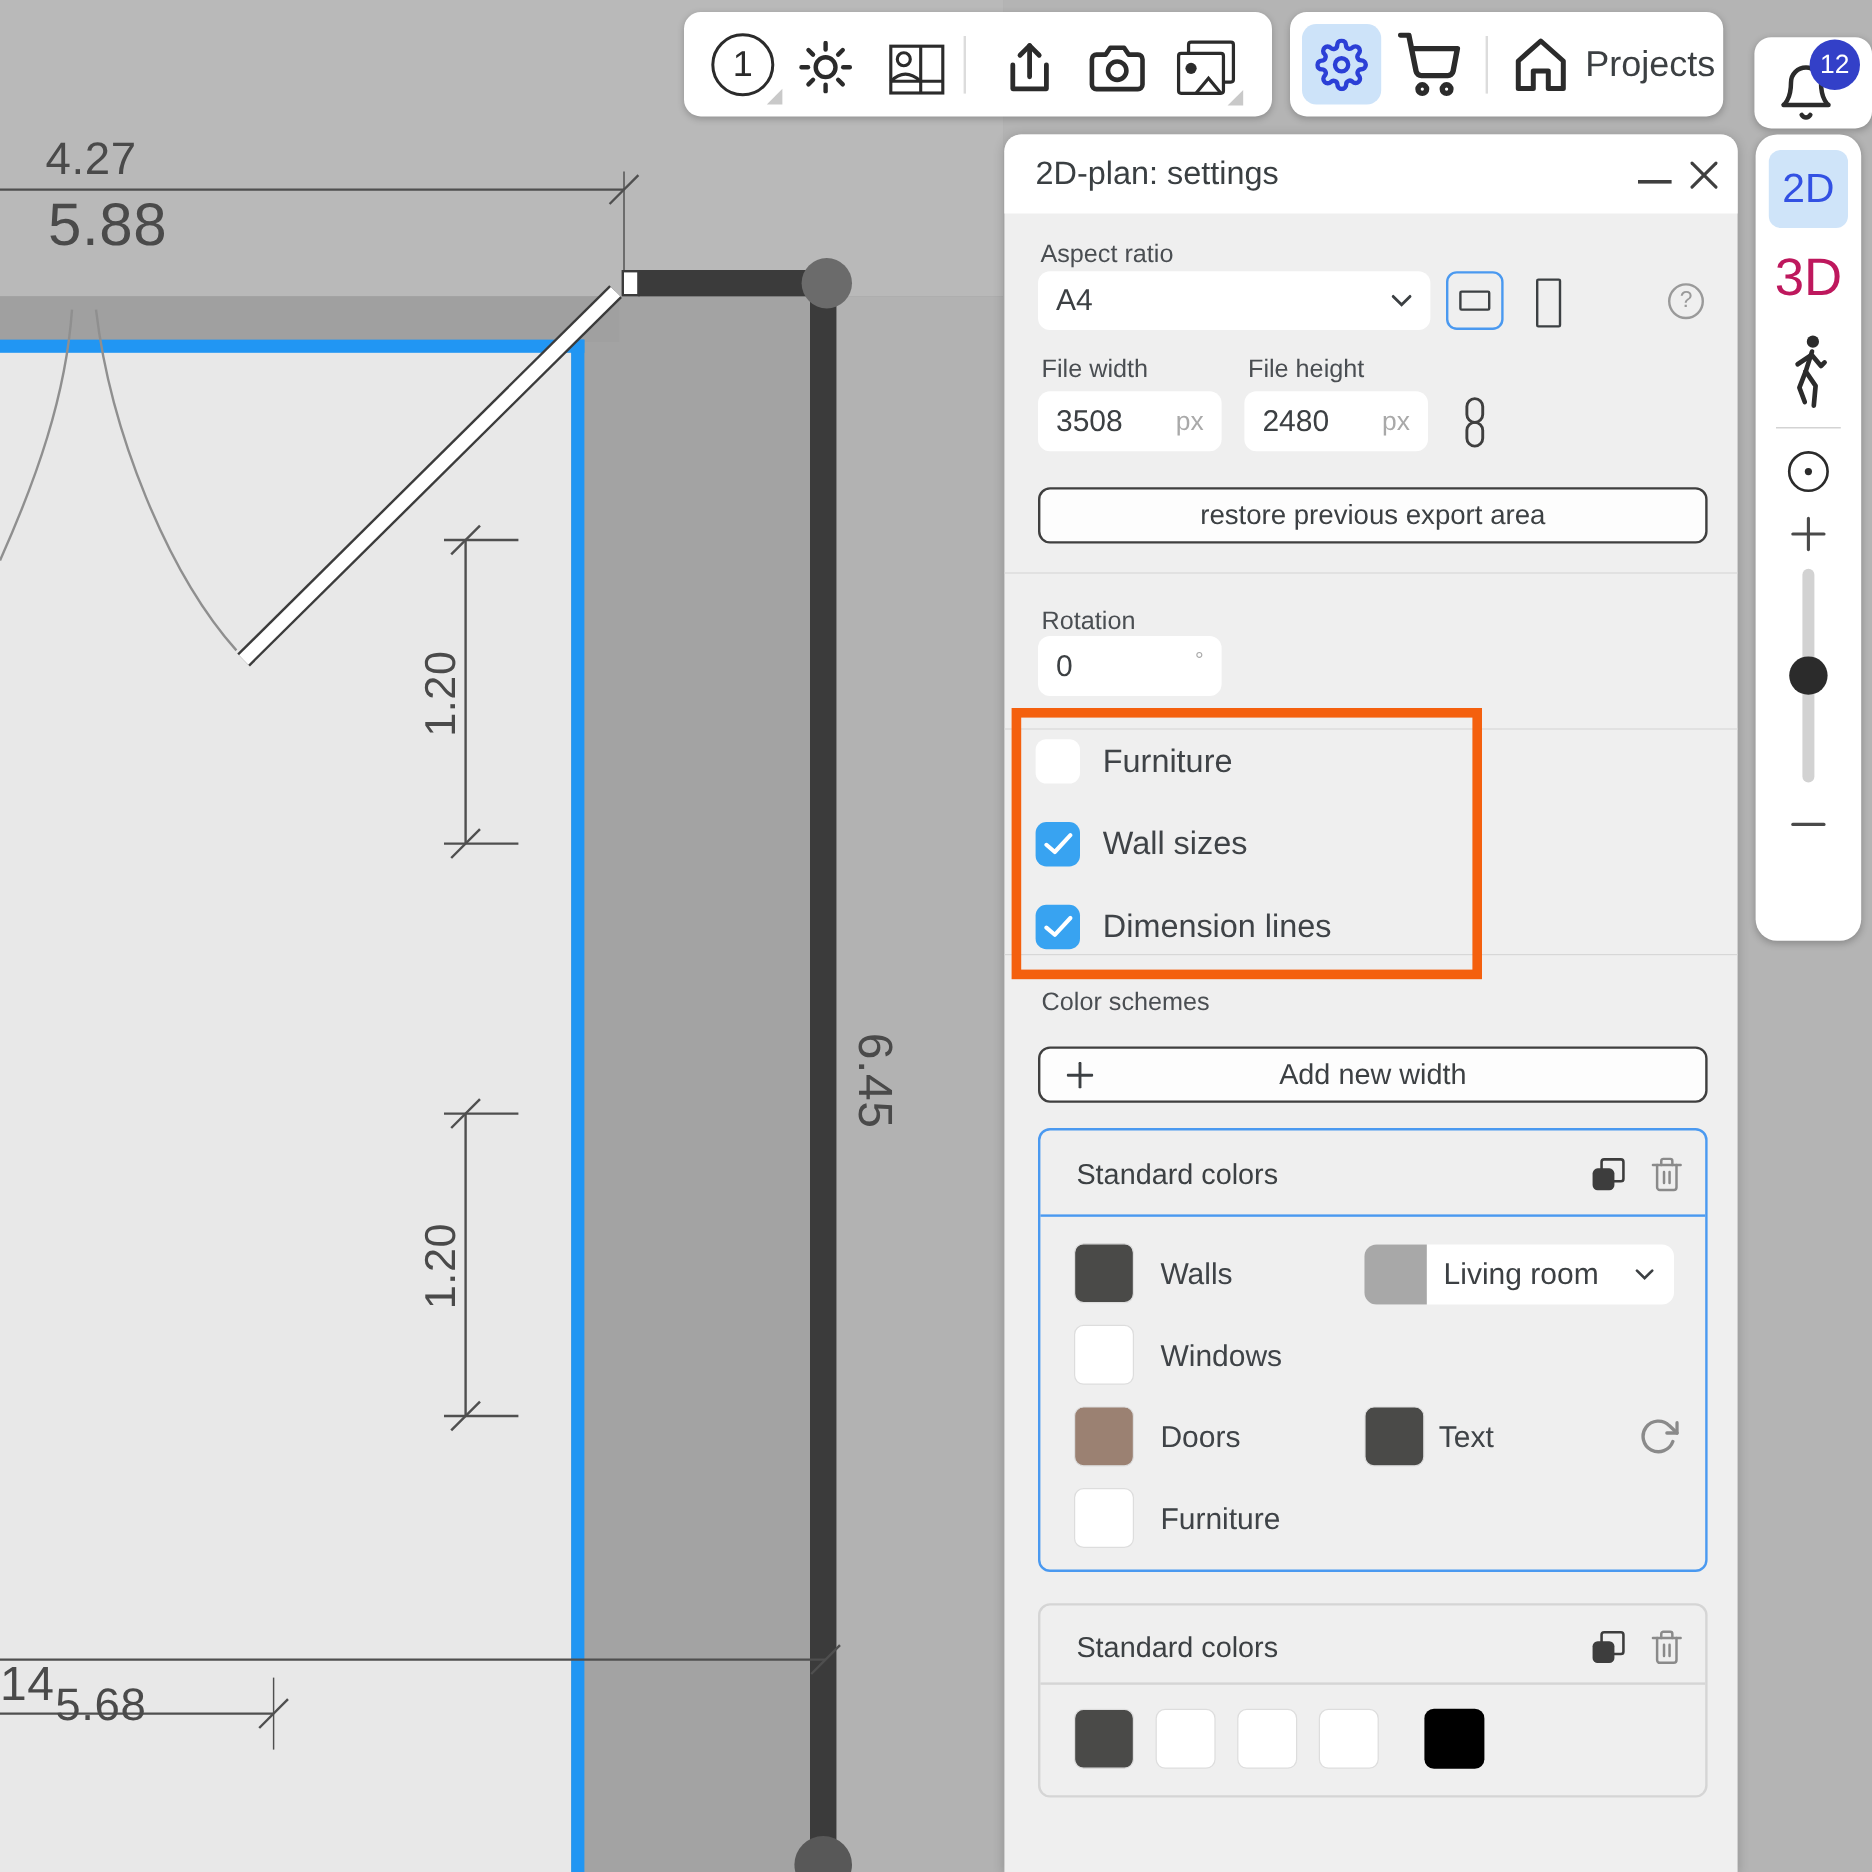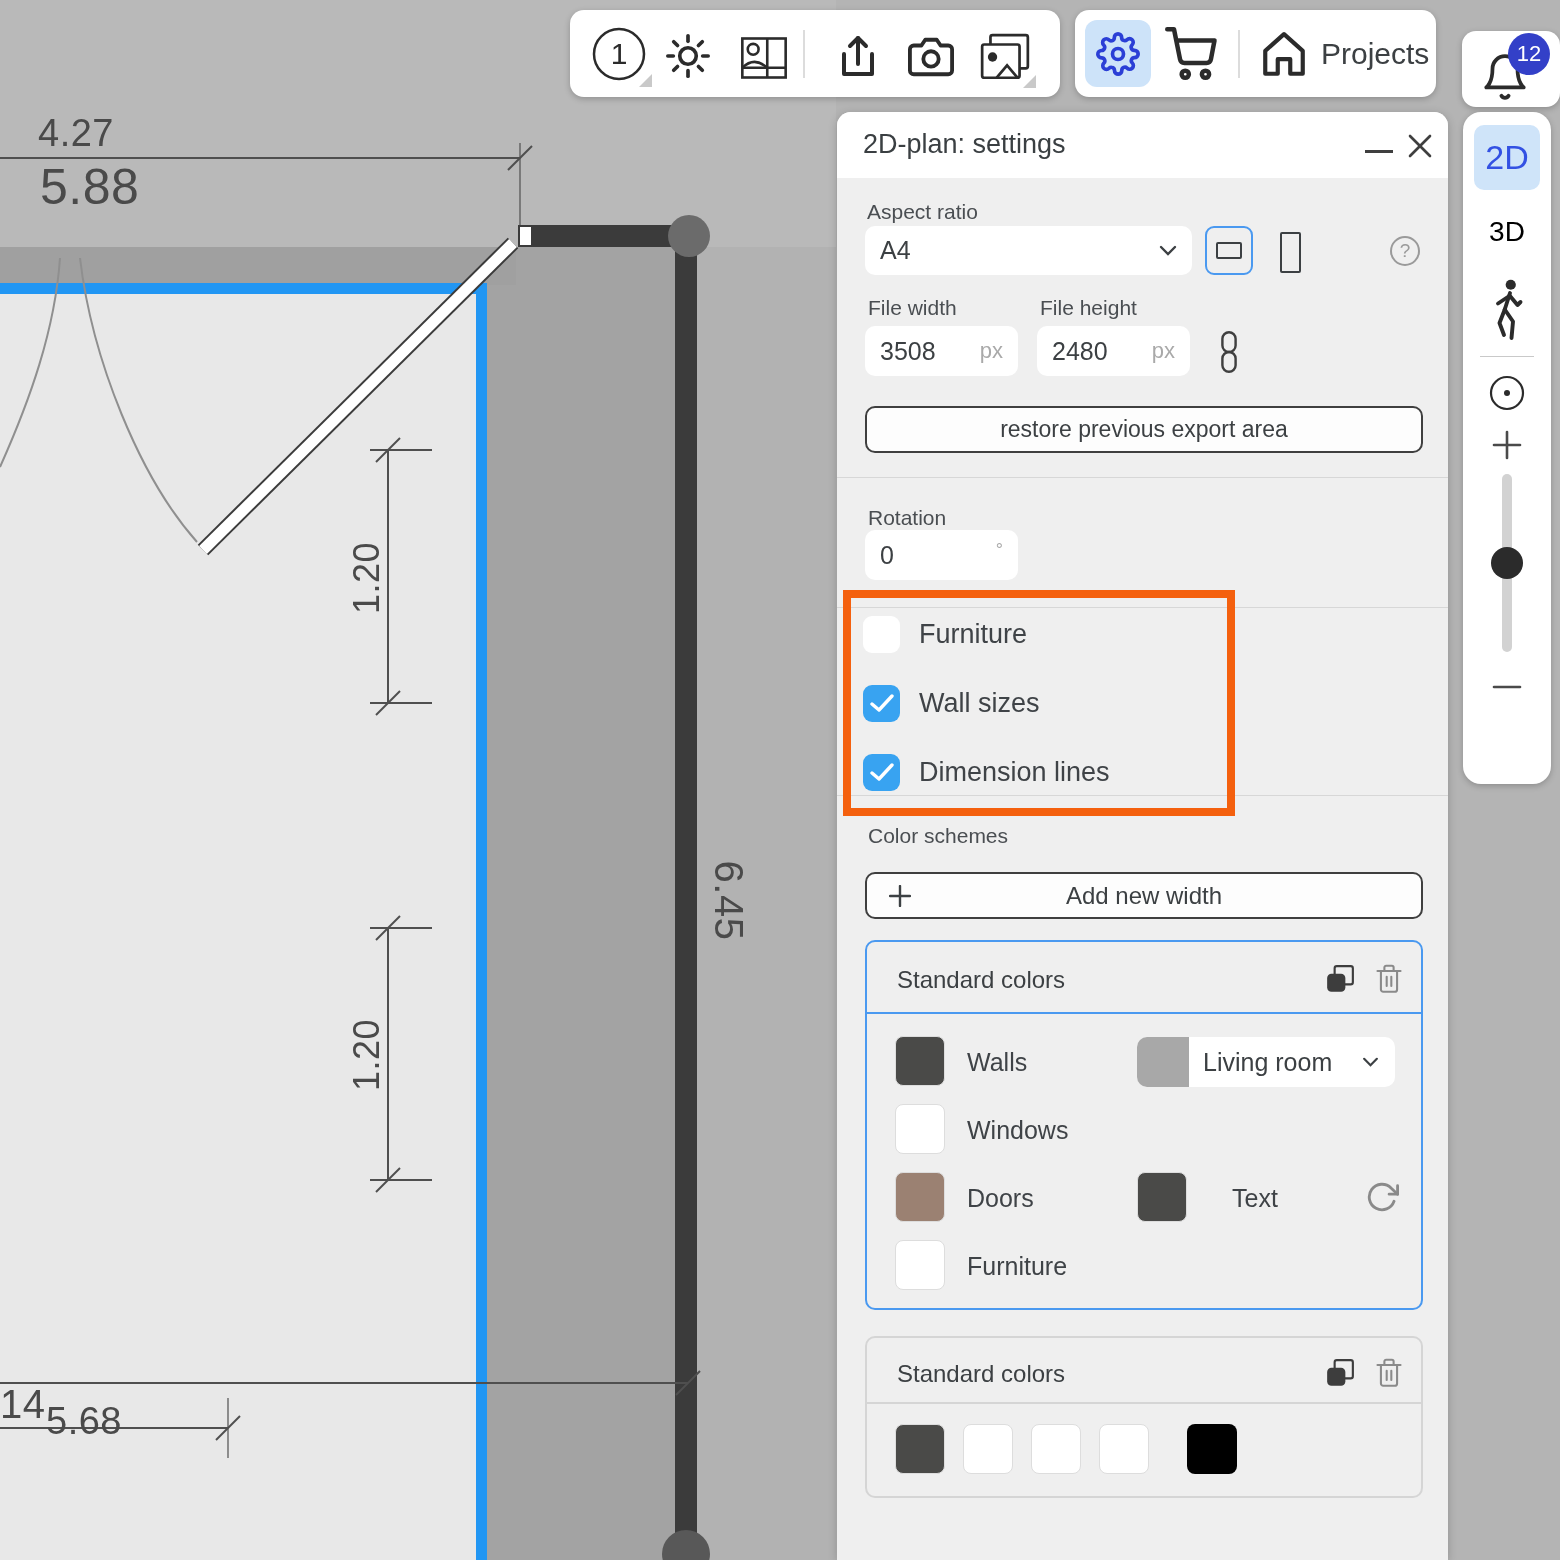"3D" #mode-3d { color: #000000 -> #be185d; font-size: 28px -> 44px }
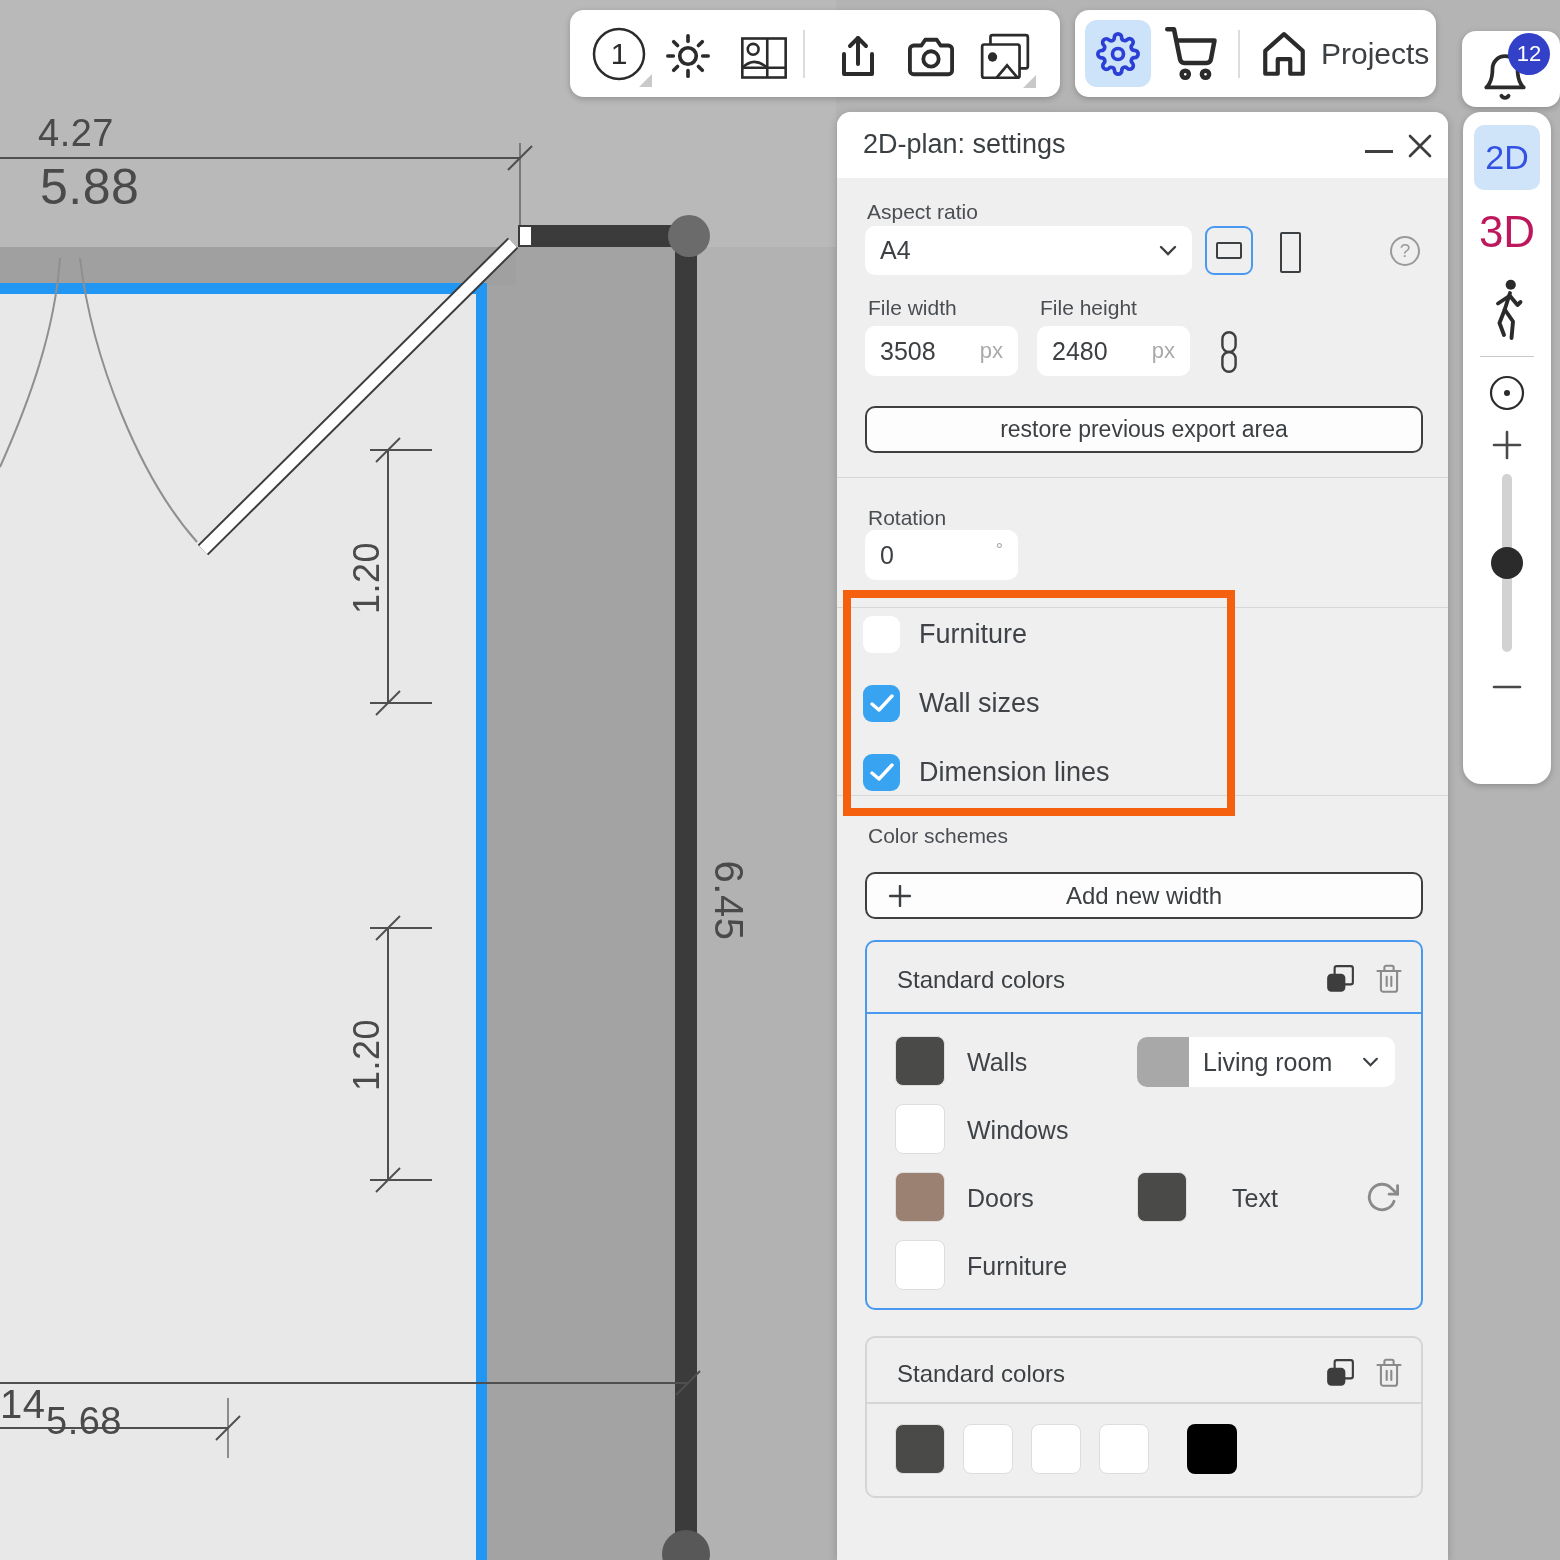"Text" div.row-label { margin-left: 33px -> none }
